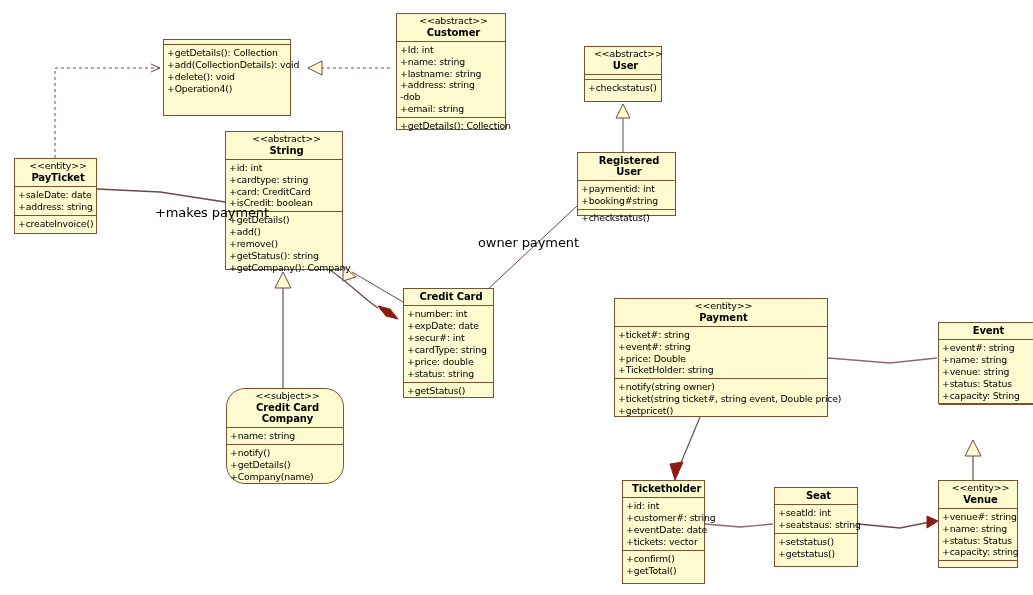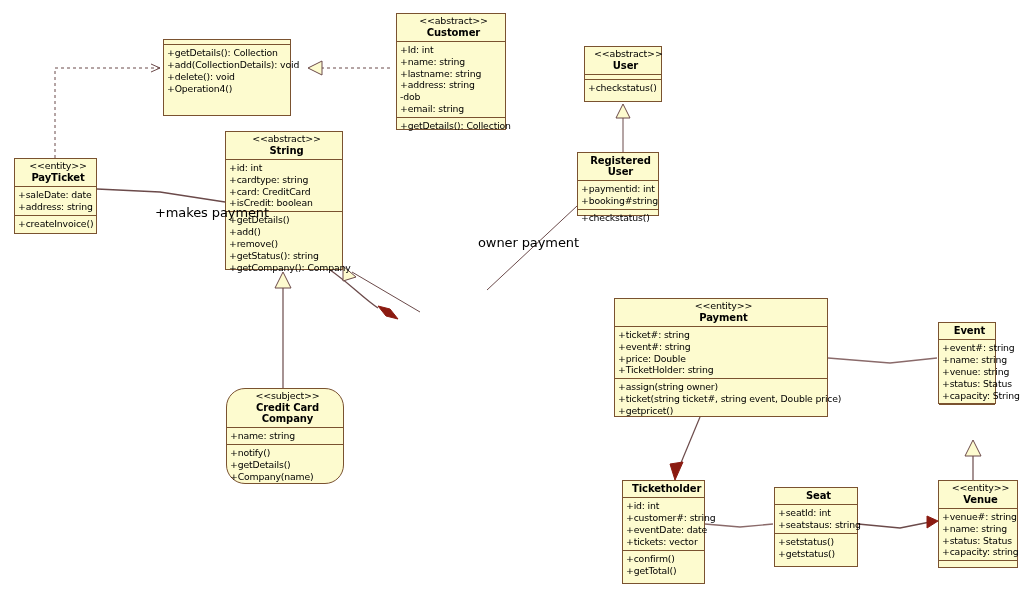"Registered User" div.uml-class { width: 82px -> 99px }
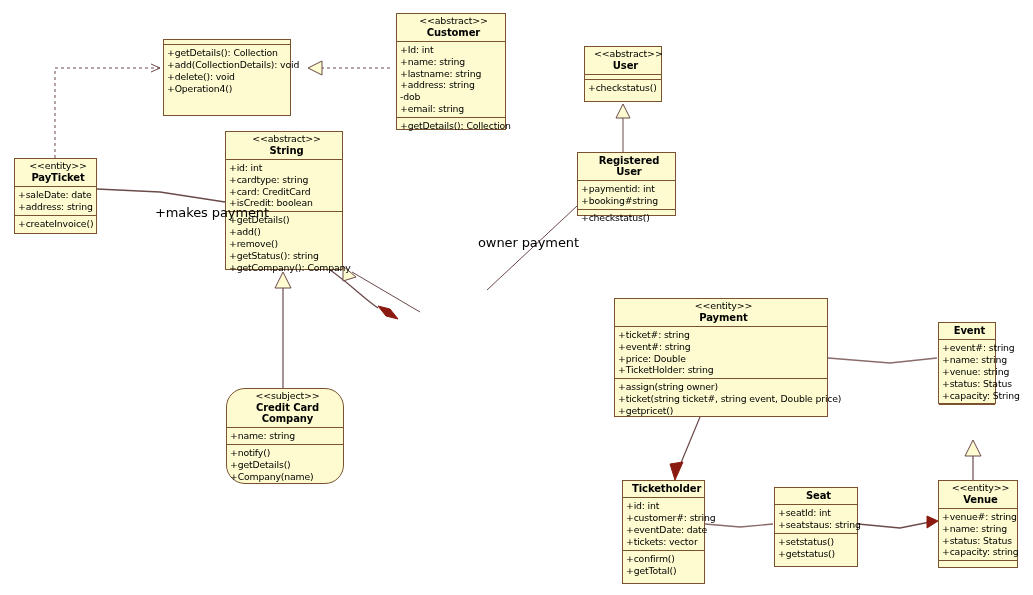"Credit Card" div.uml-class { html: none -> <div> <div> <span>Credit Card</span> </div> <div> <div>+number: int</div> <div>+expDate: date</div> <div>+secur#: int</div> <div>+cardType: string</div> <div>+price: double</div> <div>+status: string</div> </div> <div> <div>+getStatus()</div> </div> </div> }
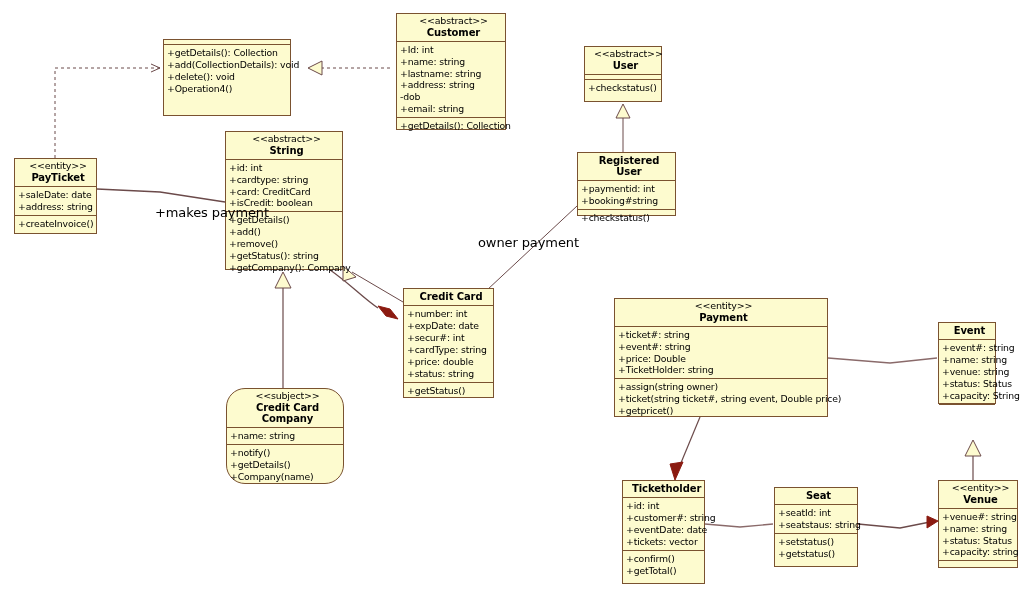"Event" div.uml-class { width: 58px -> 96px }
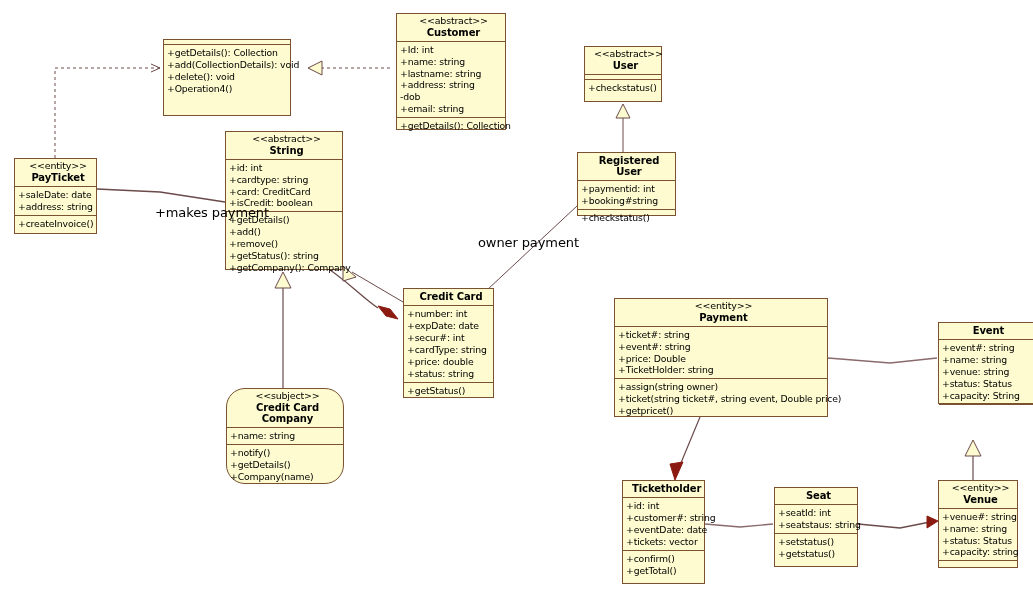"+assign(string owner)" div.member { text: +assign -> +notify }
